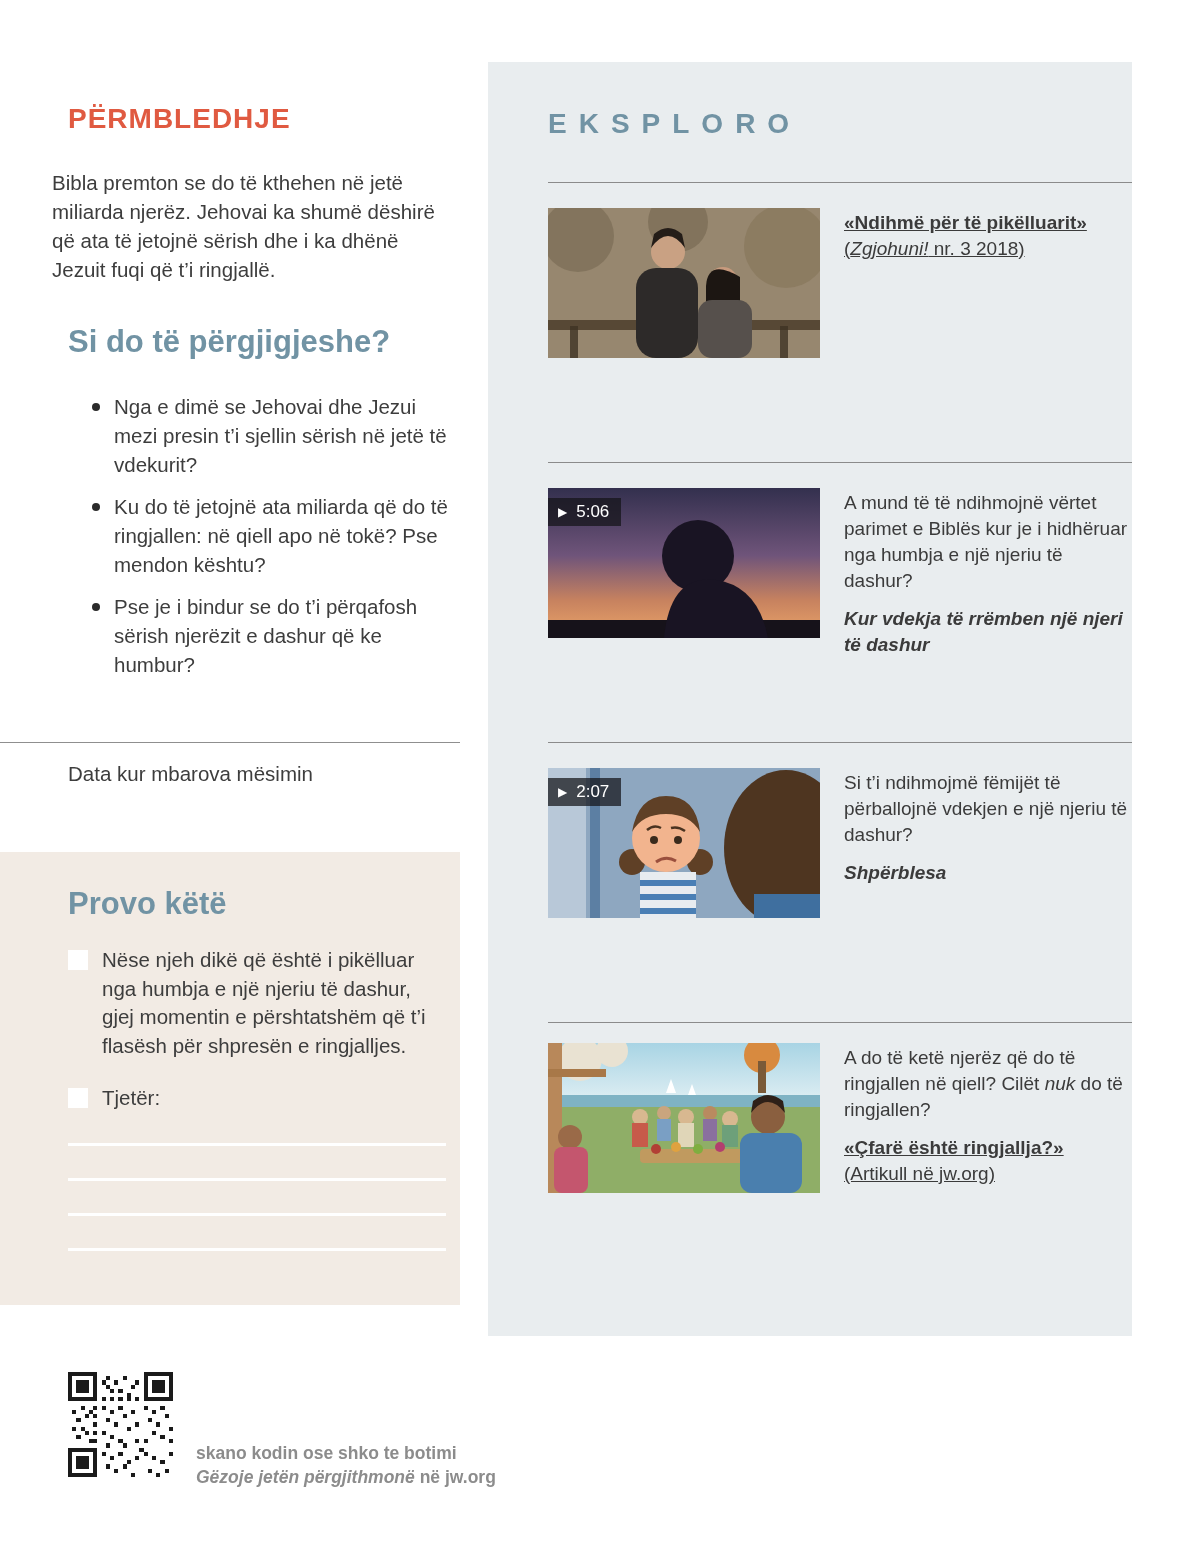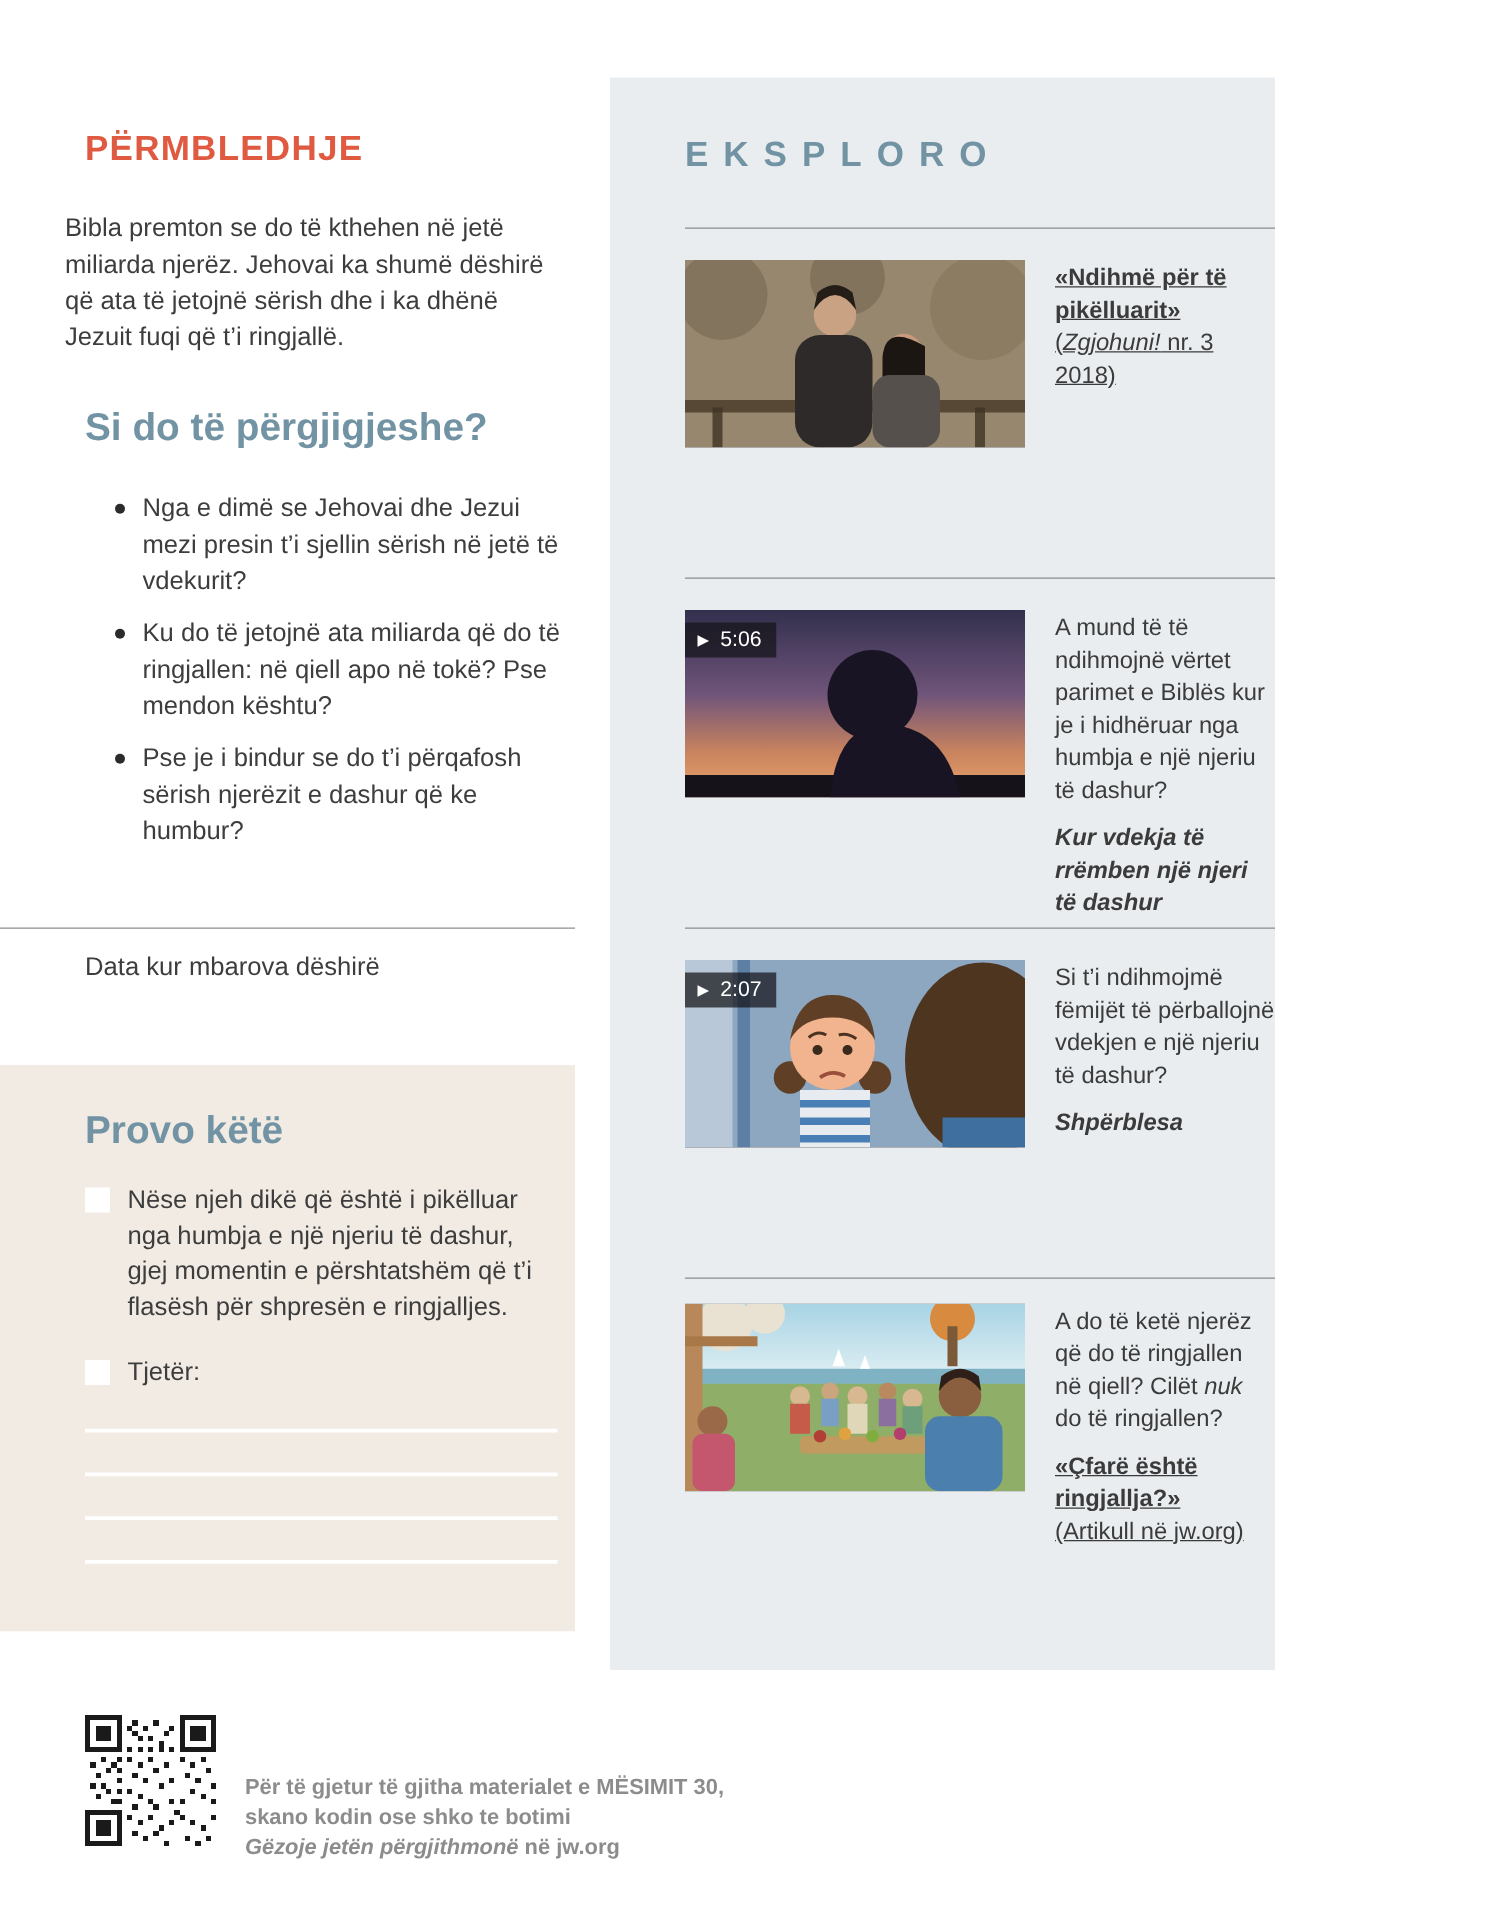"EKSPLORO" .panel { width: 532px -> 644px }
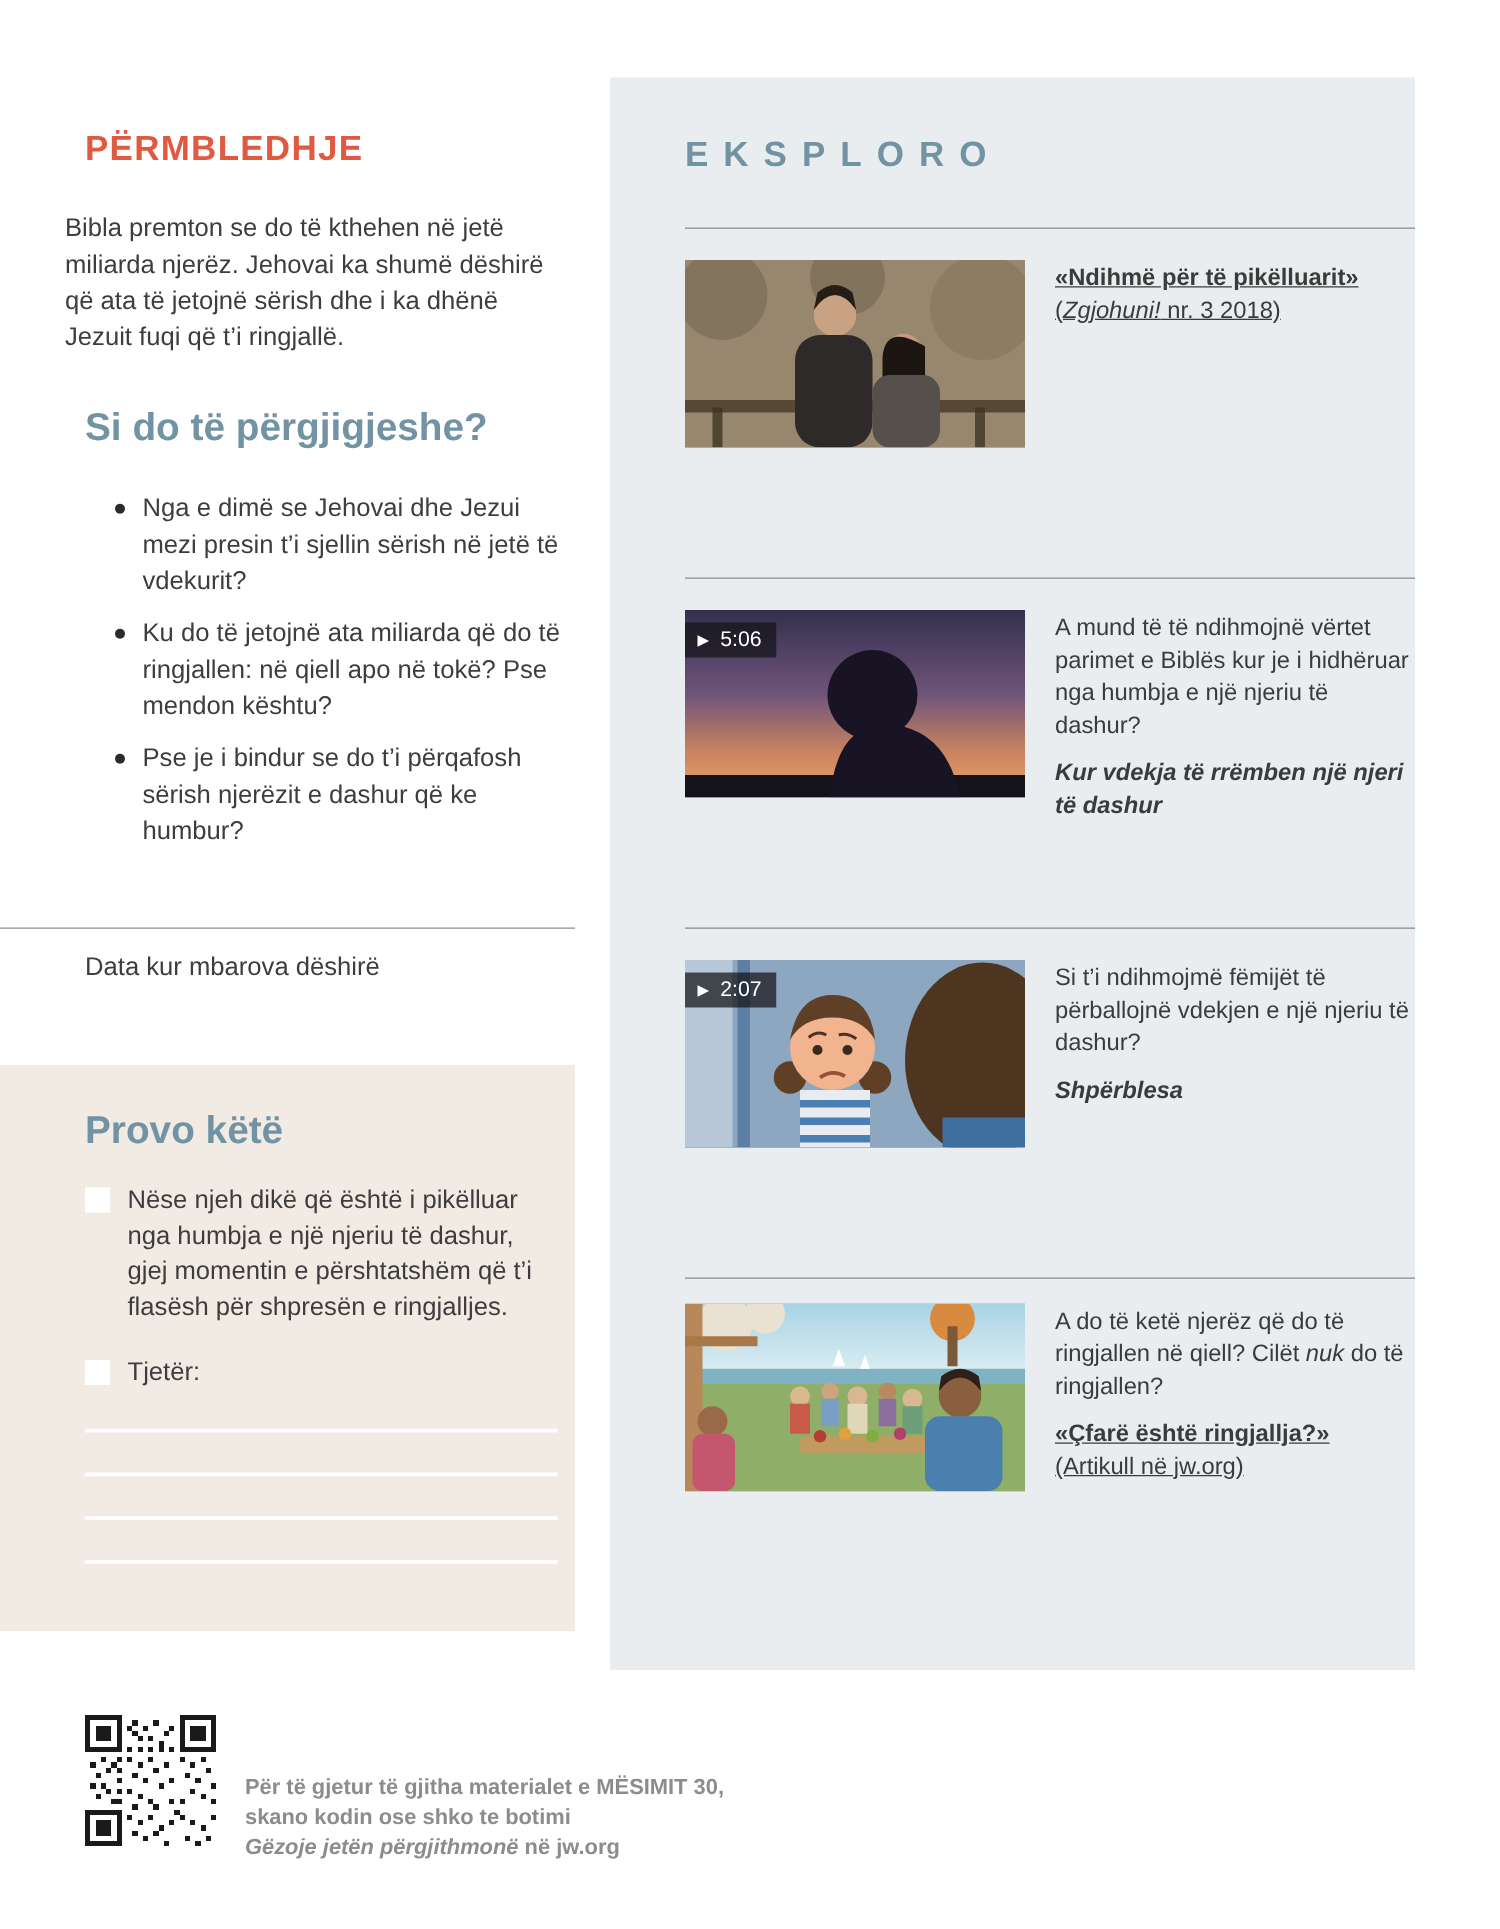"Data kur mbarova dëshirë" div.date-label { text: dëshirë -> mësimin }
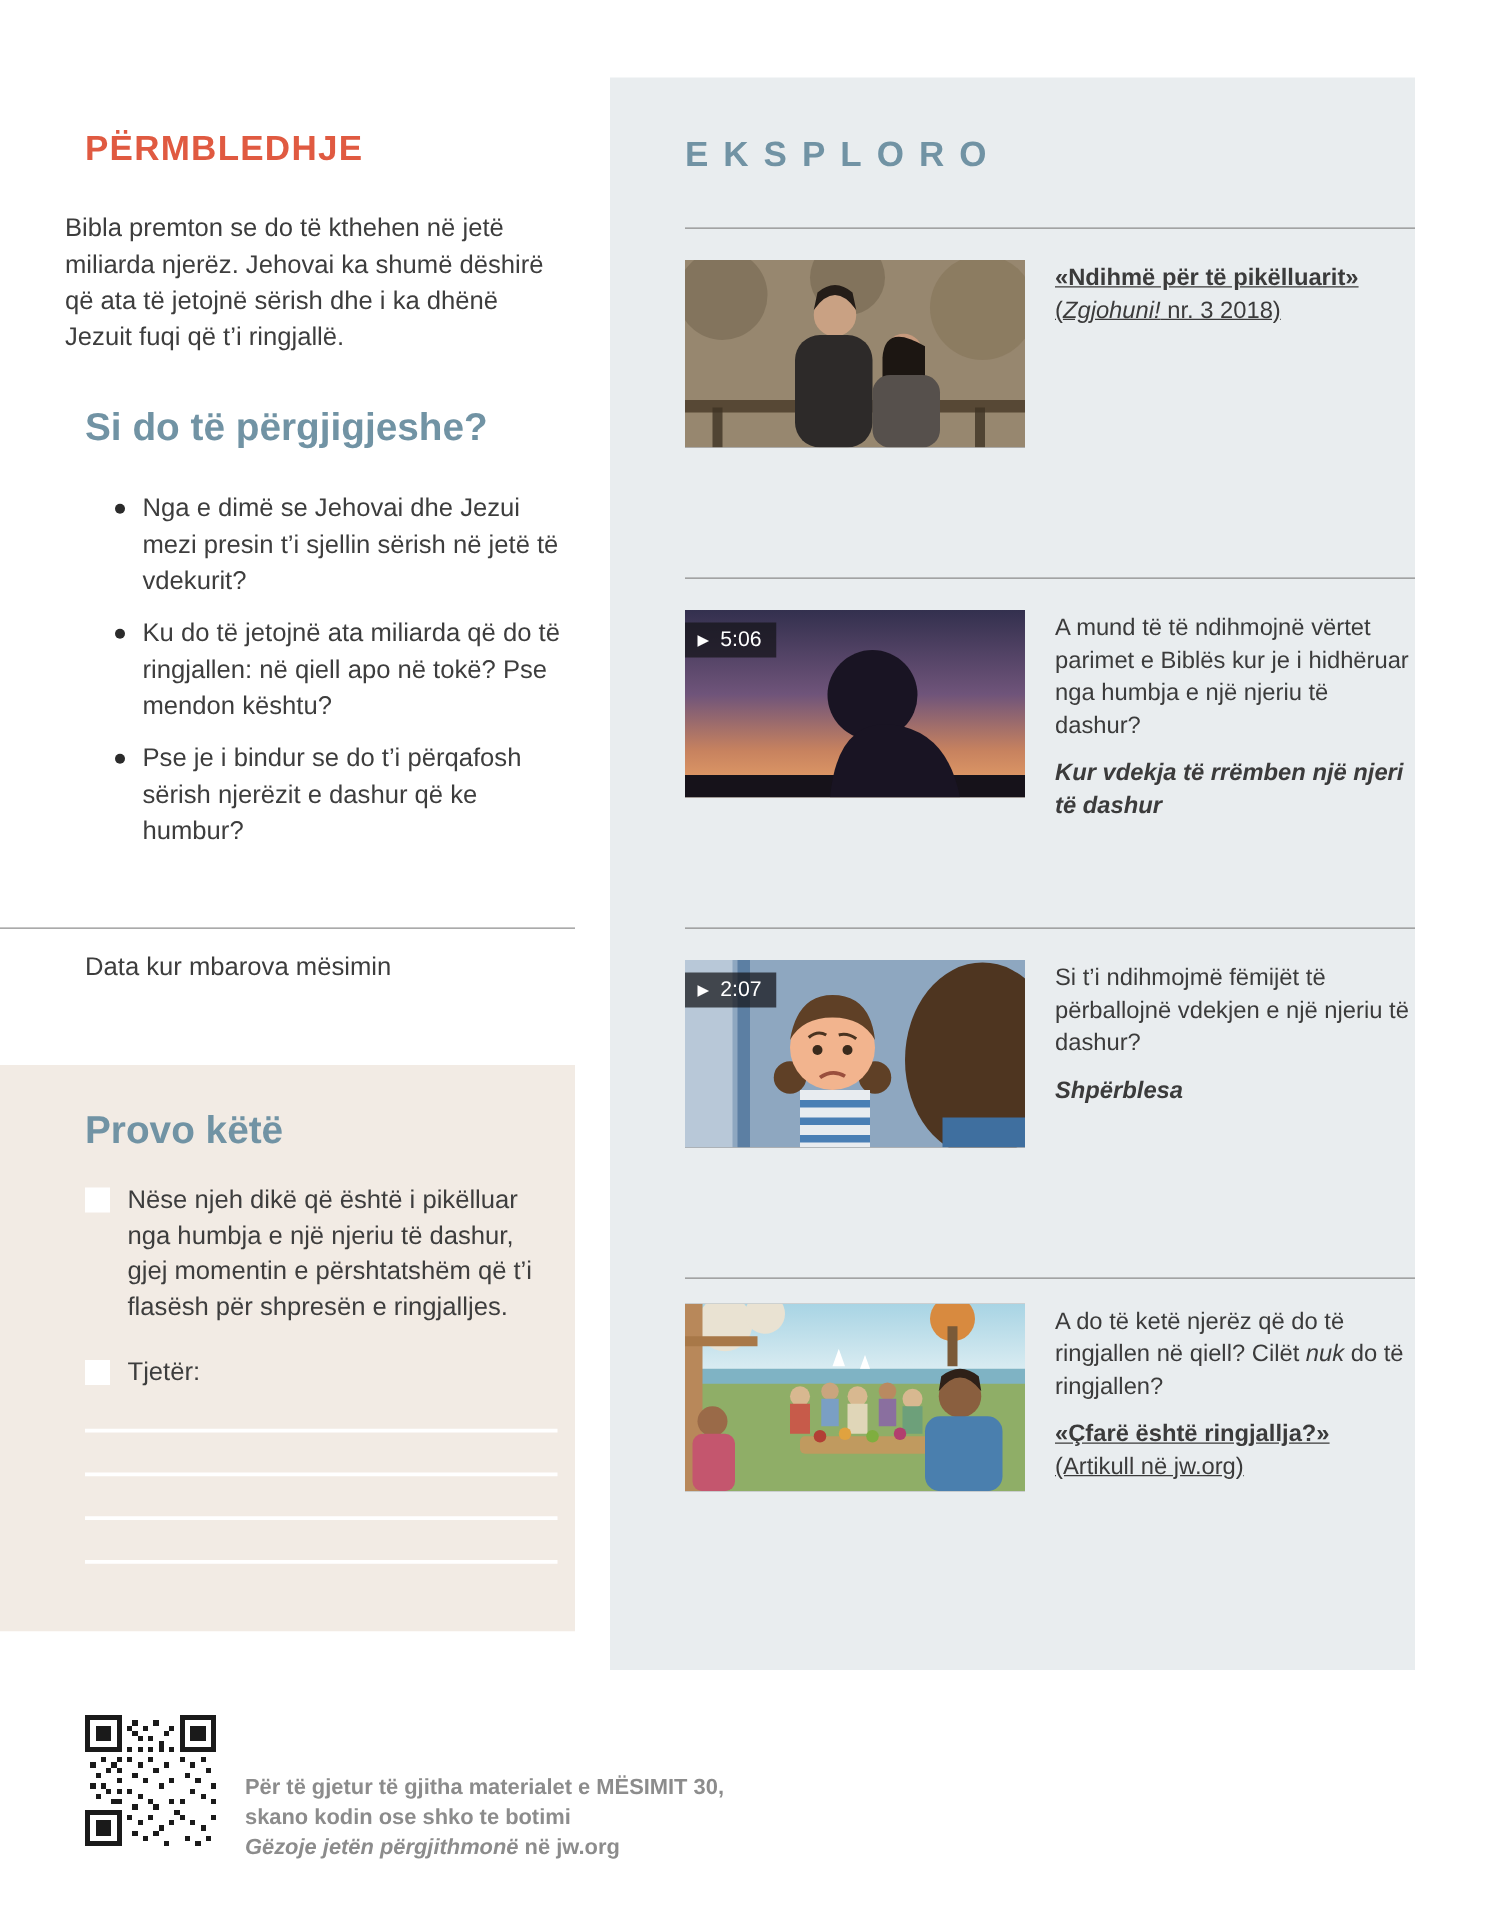"Për të gjetur të gjitha" span { html: <span>Për të gjetur të gjitha materialet e MËSIMIT 30,</span> -> none }
